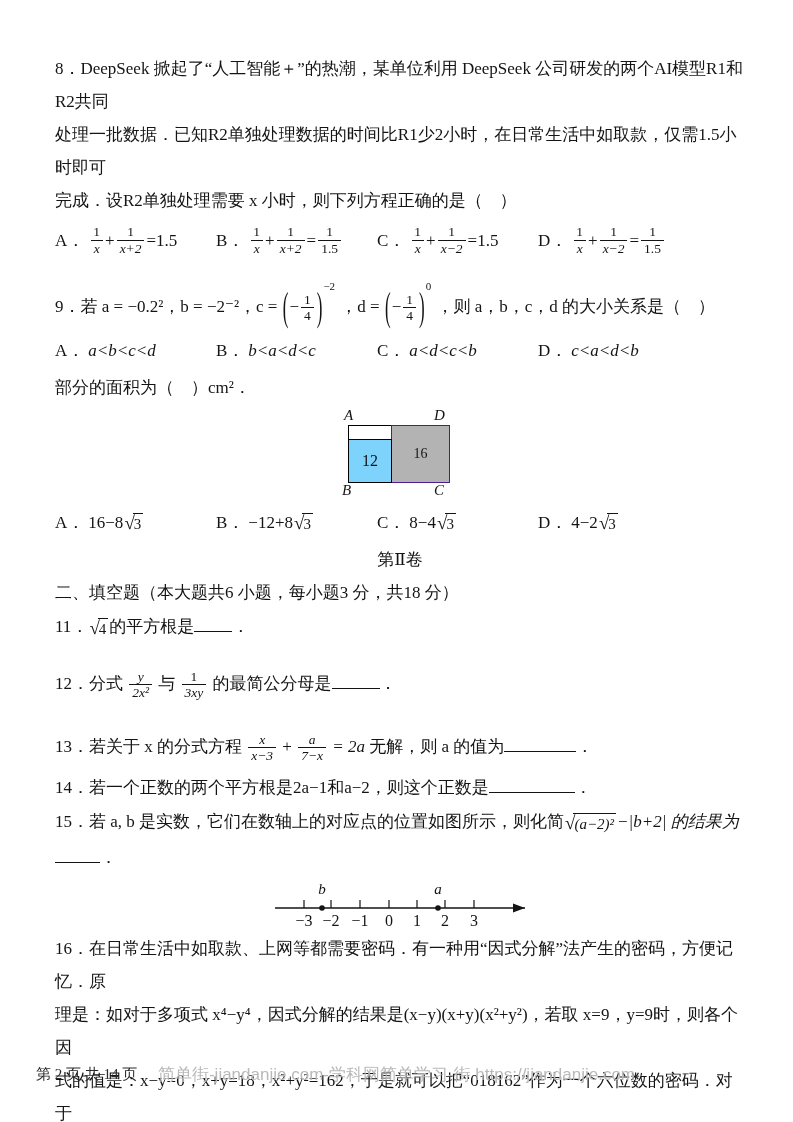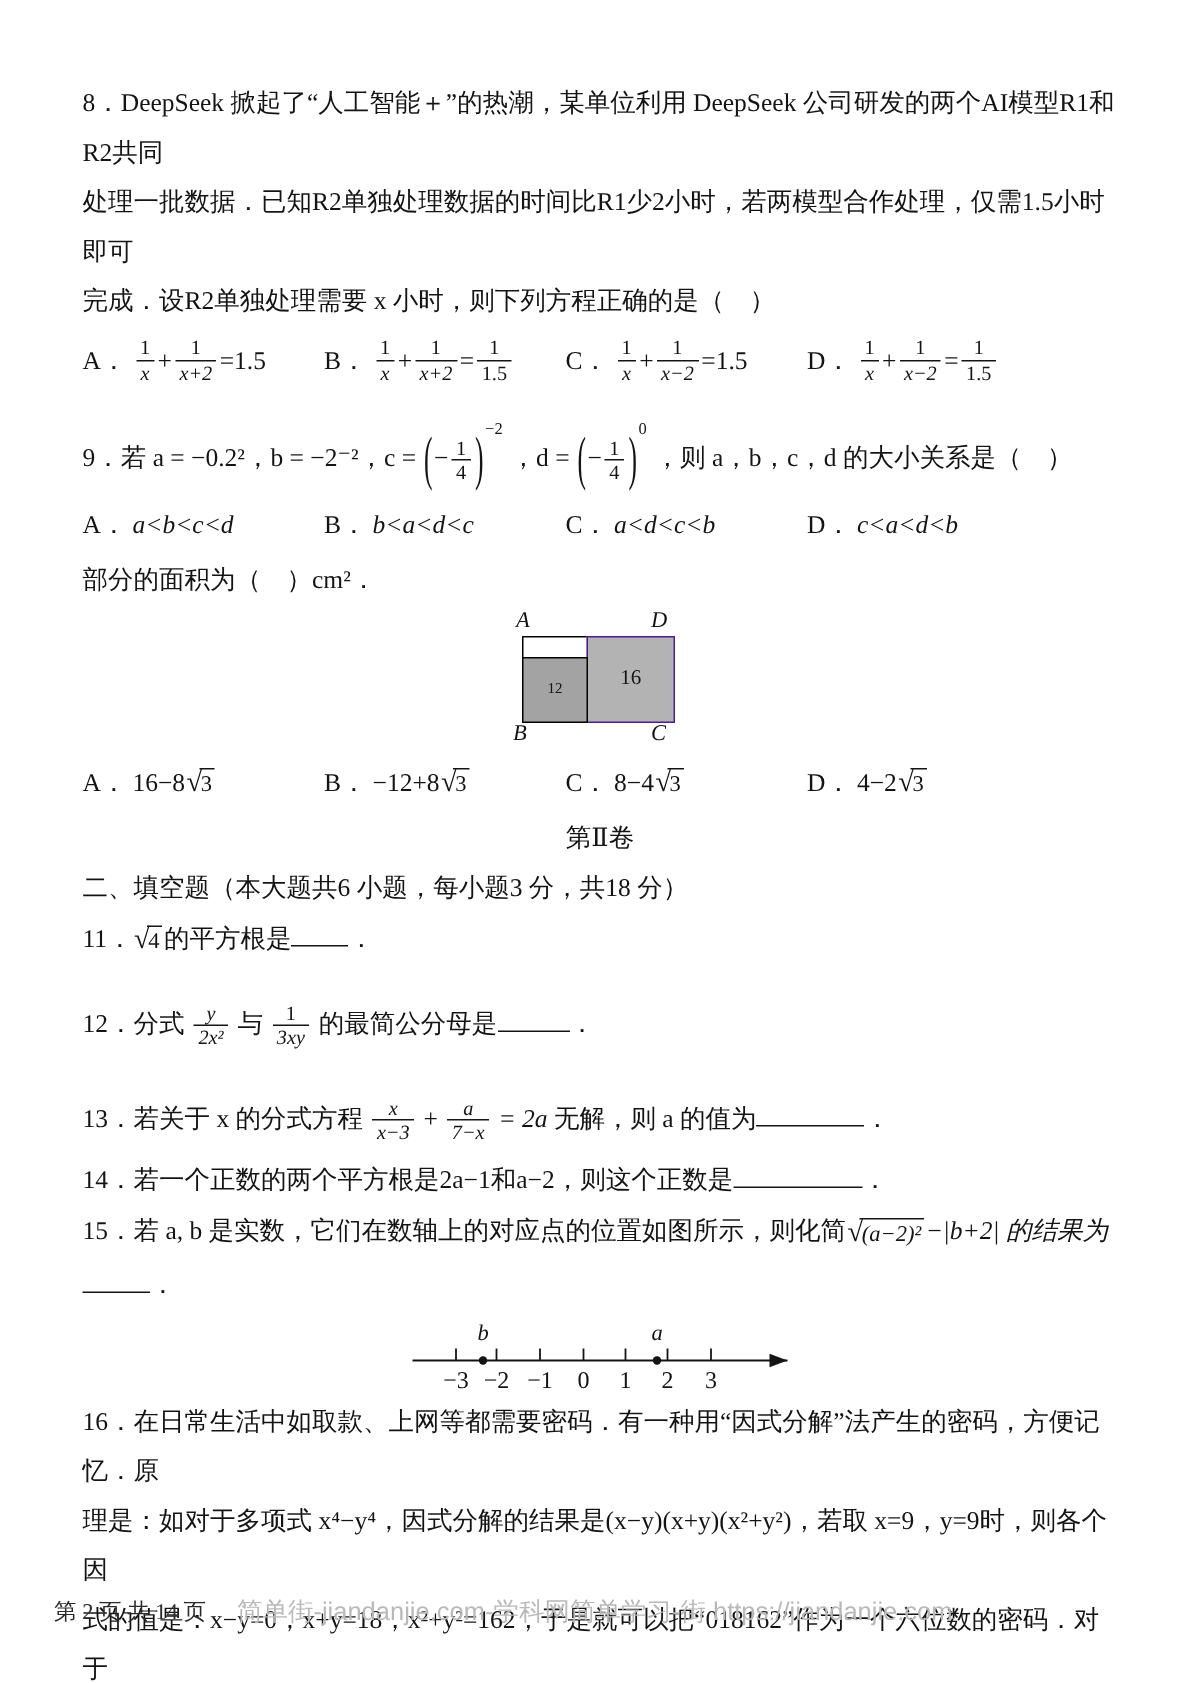"处理一批数据．已知R2单独处理数据的时间比R1少2小时，若两模型合作处理，仅需1" div.ln { text: 若两模型合作处理 -> 在日常生活中如取款 }
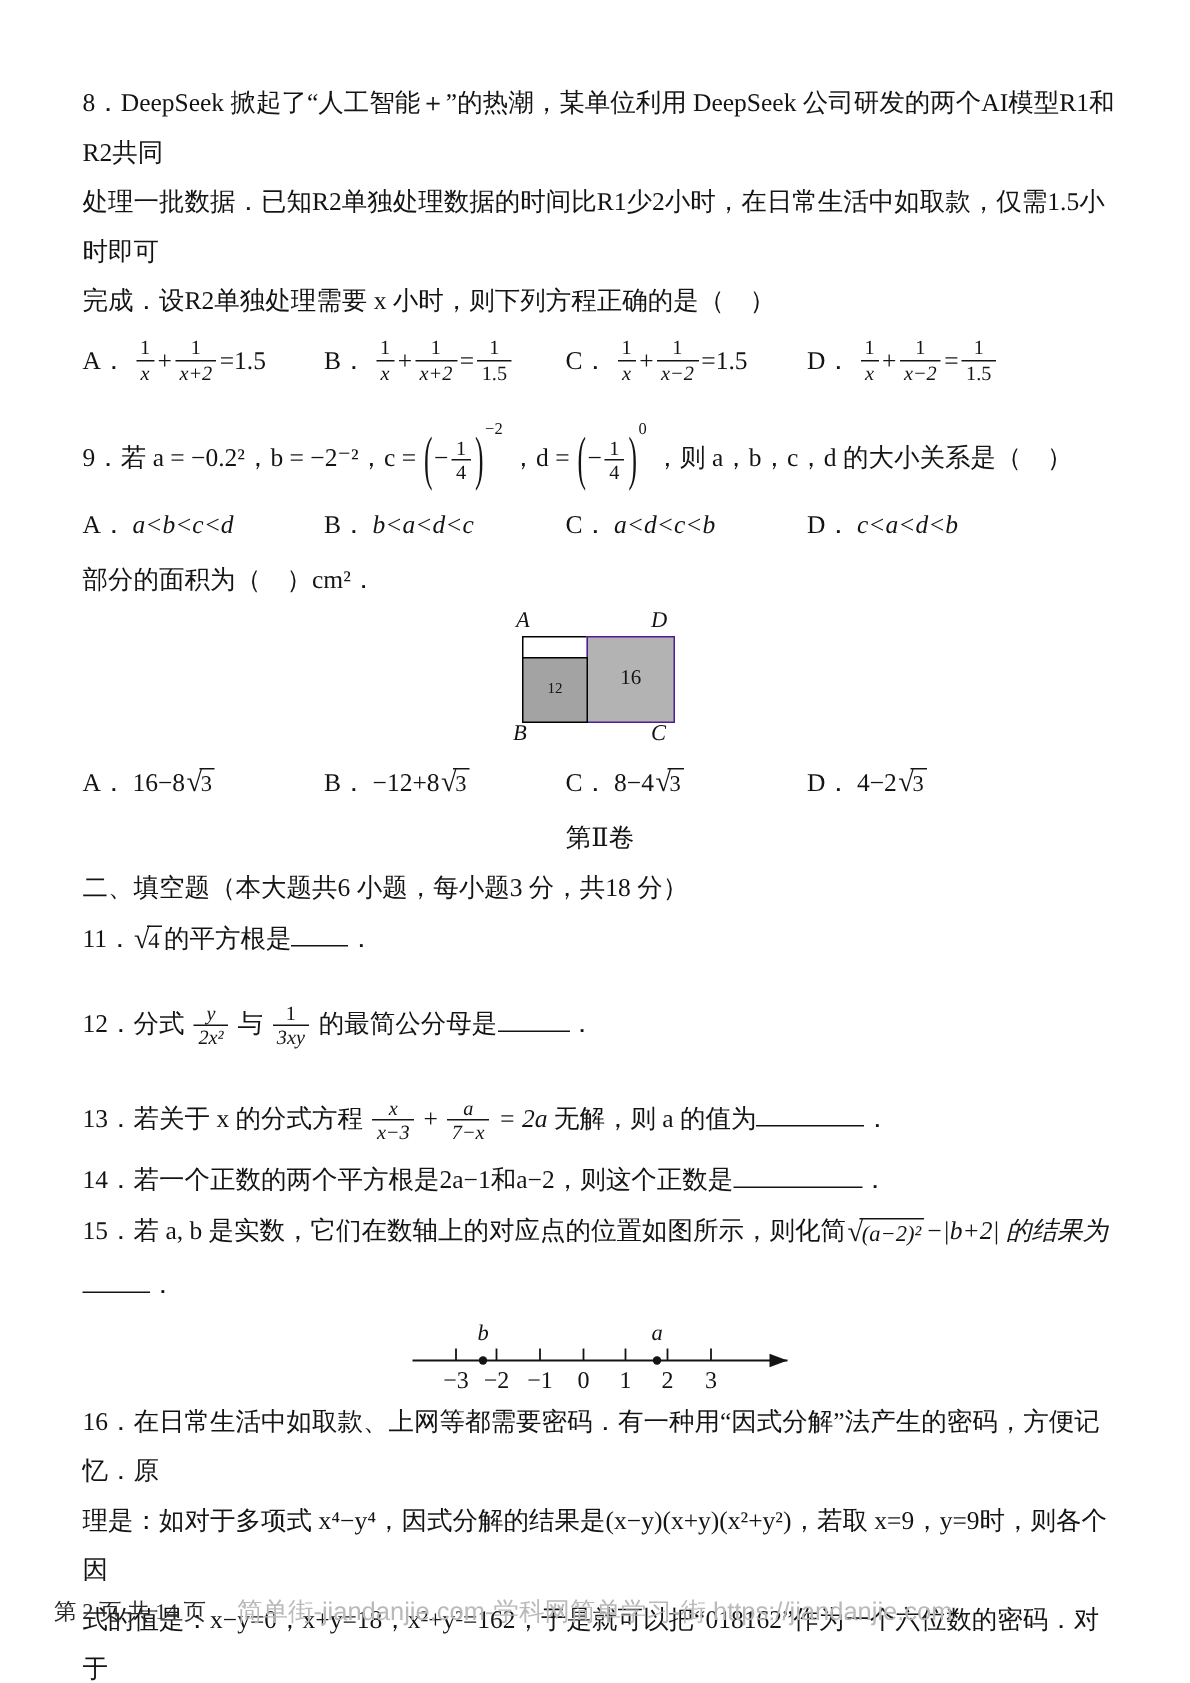"12" .fig10 .sq12 { background: #a3a3a3 -> #7dd3fc; font-size: 10px -> 16px }
